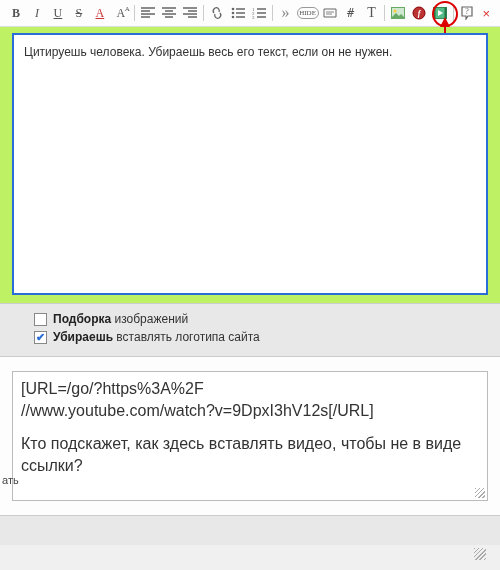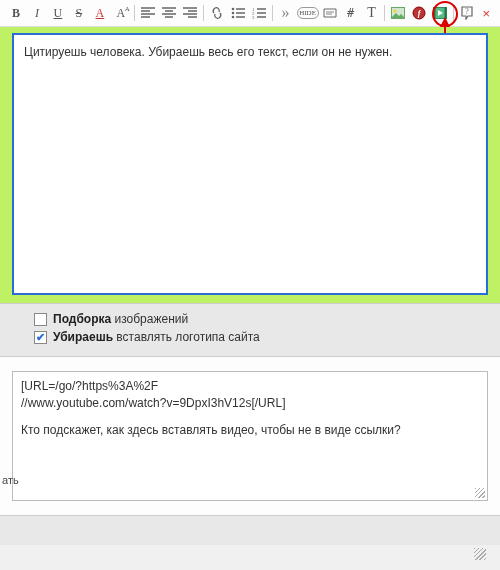"[URL=/go/?https%3A%2F" .quote-box { font-size: 12px -> 16px }
